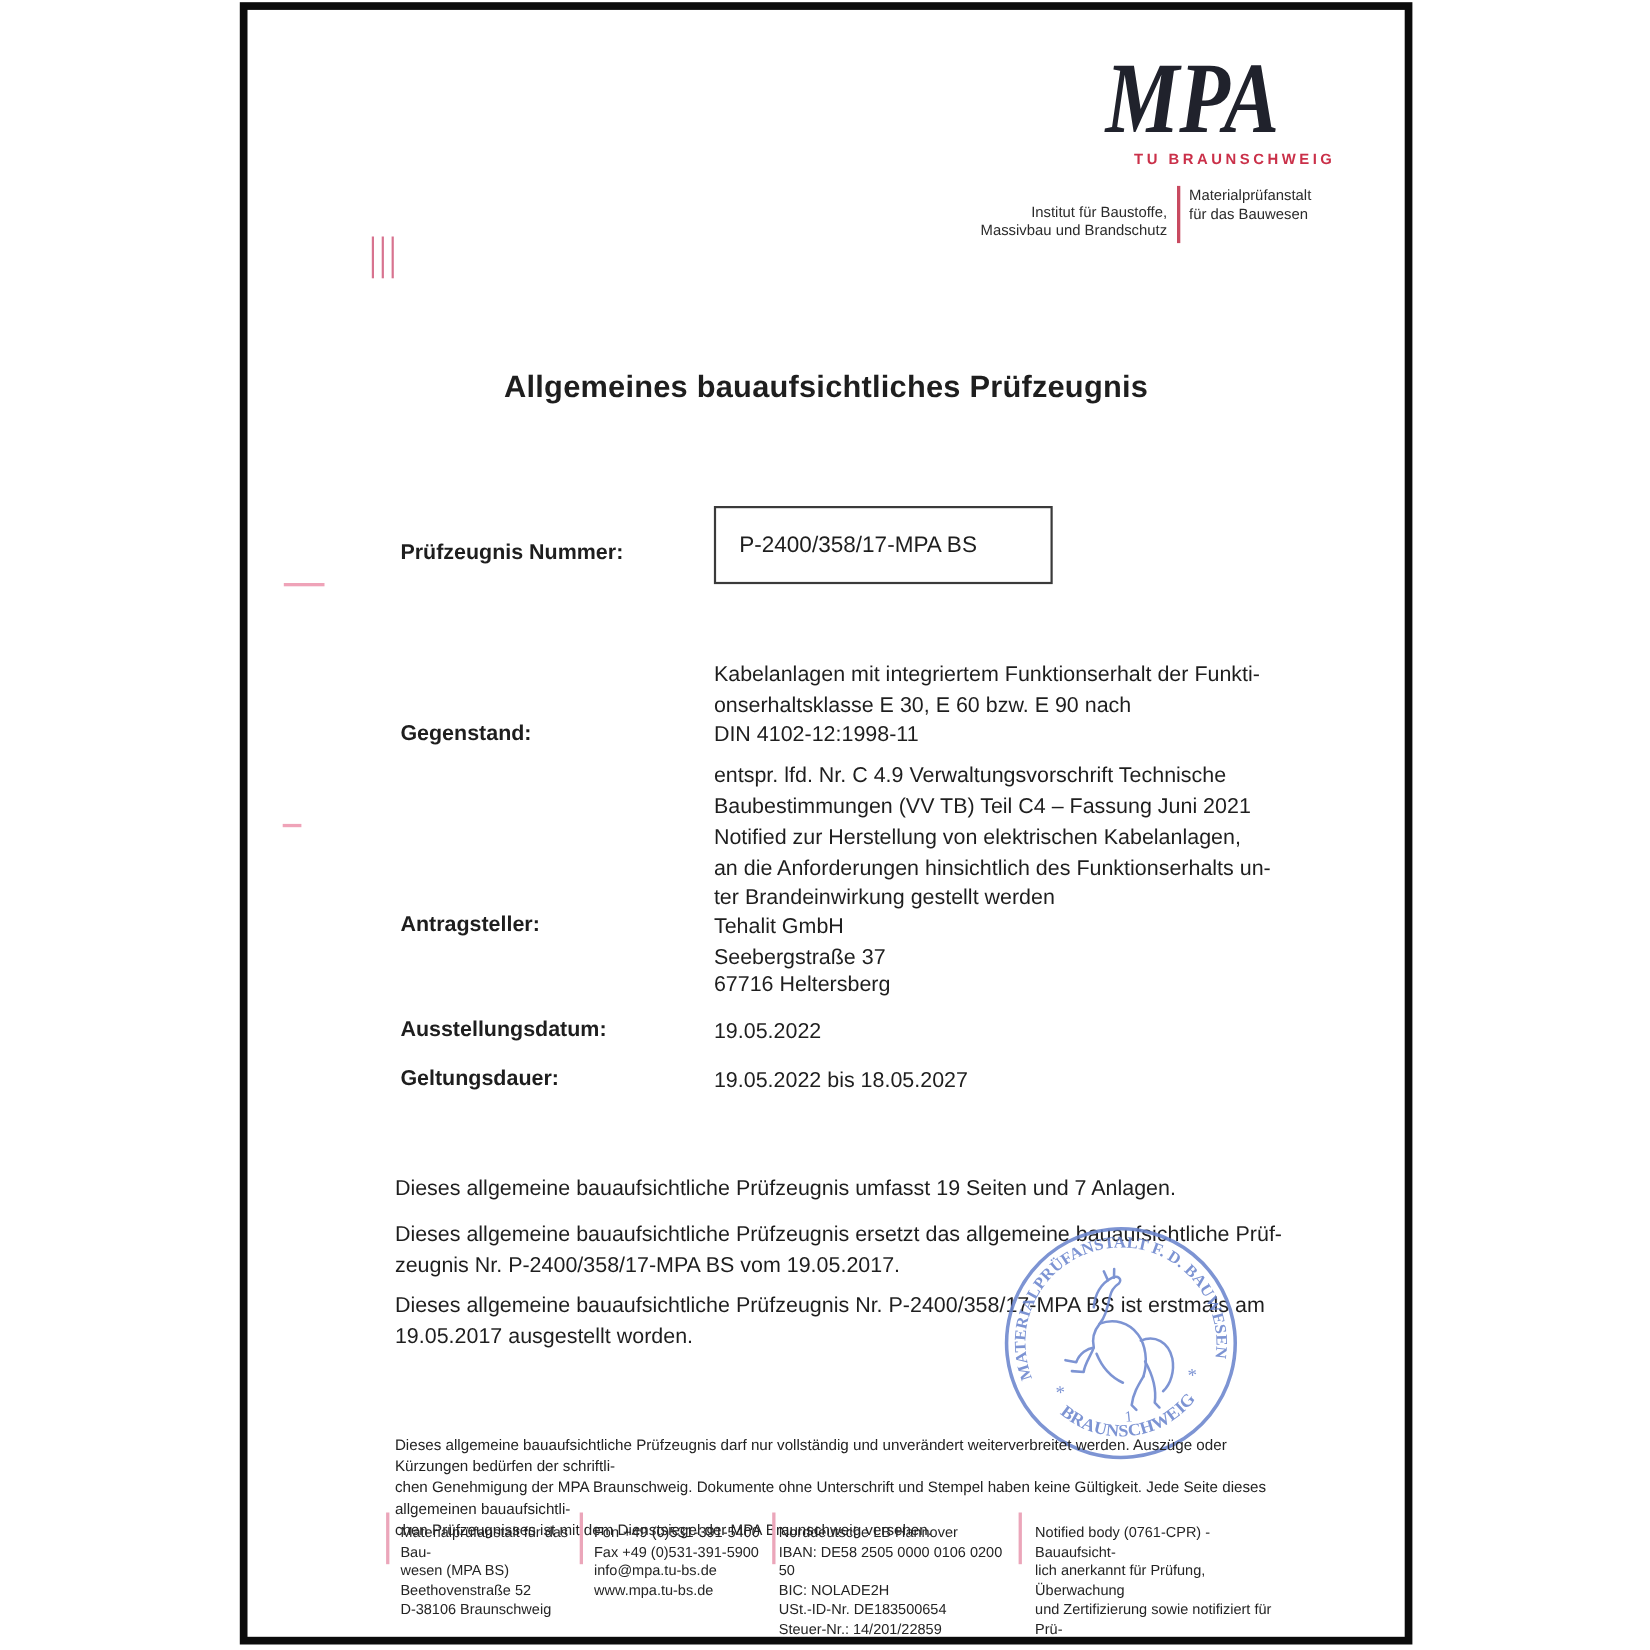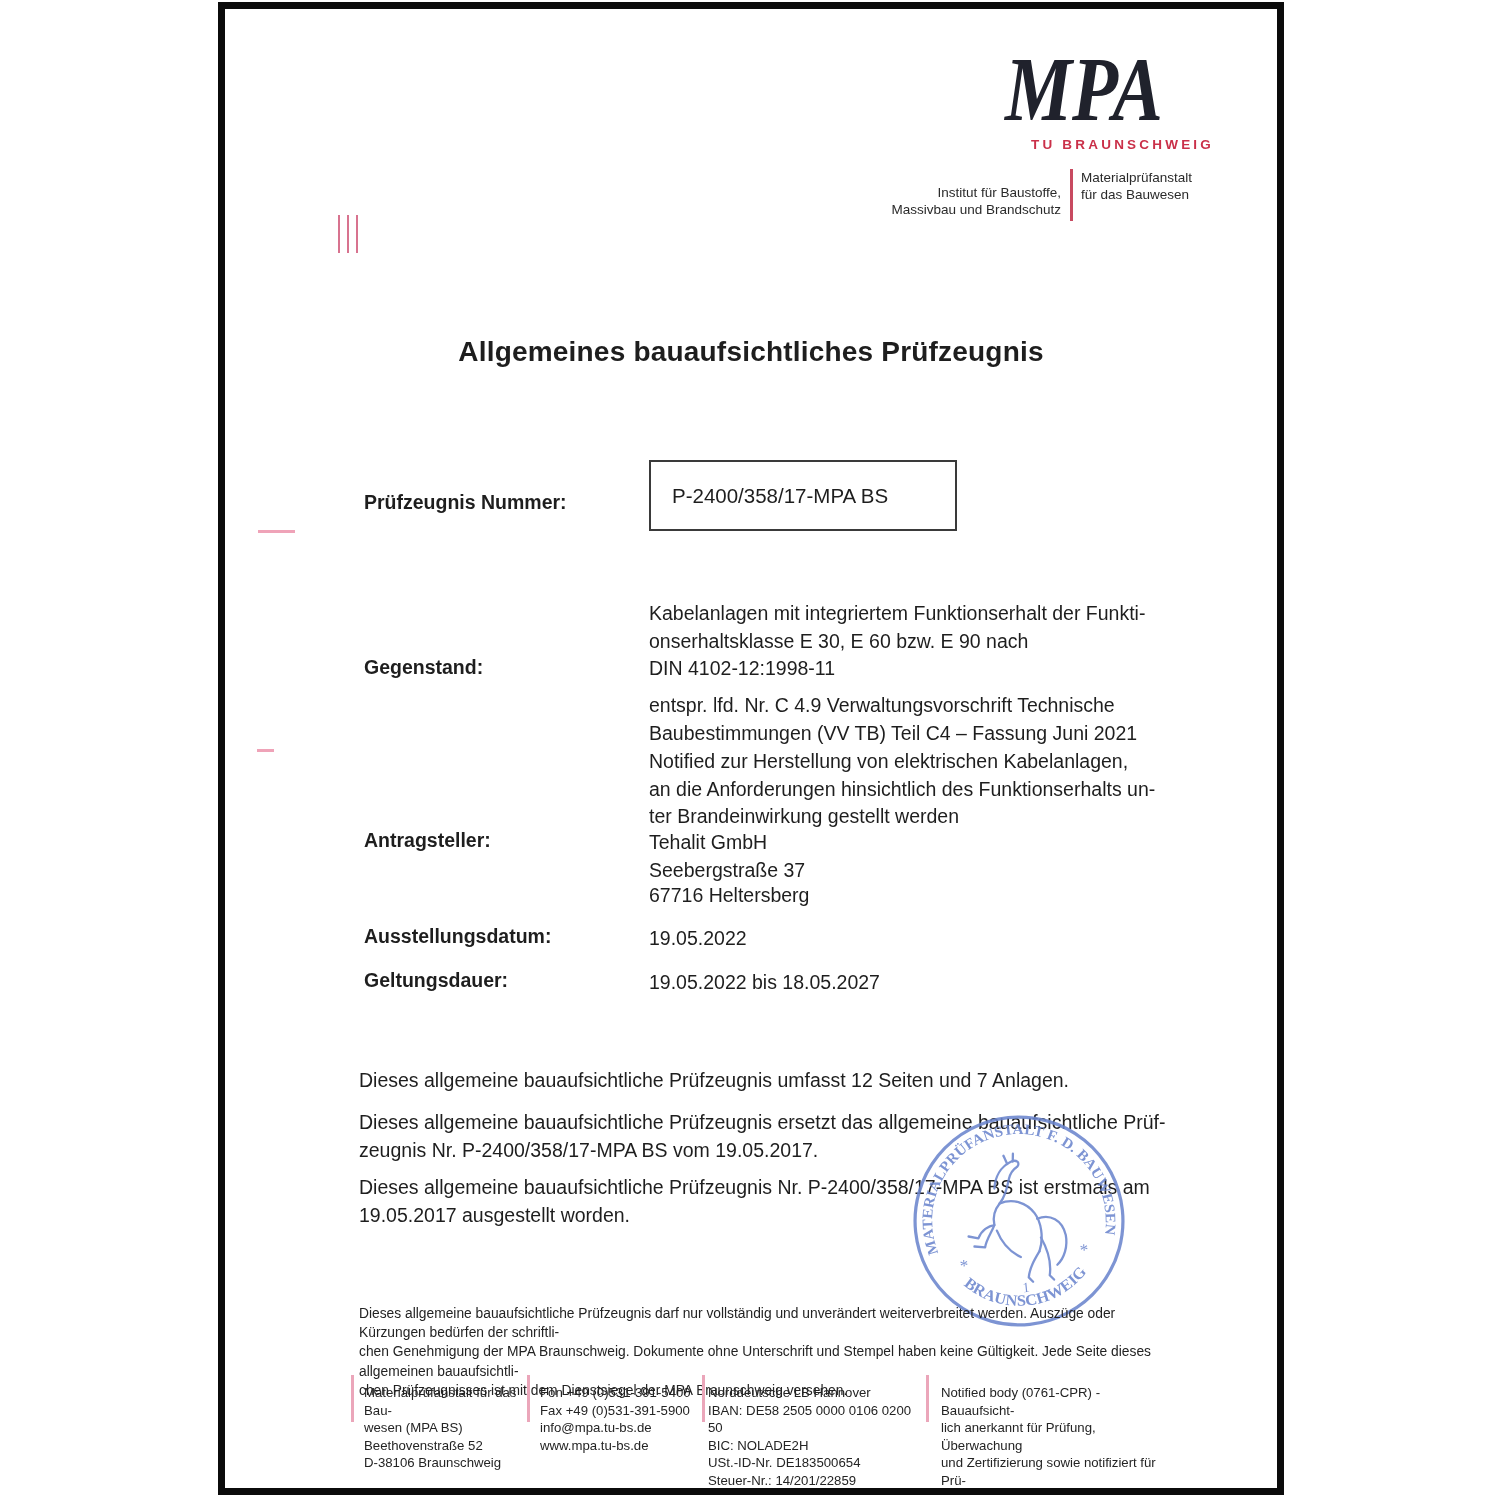"Dieses allgemeine bauaufsichtliche Prüfzeugnis umfasst" div.abs { text: 12 -> 19 }
